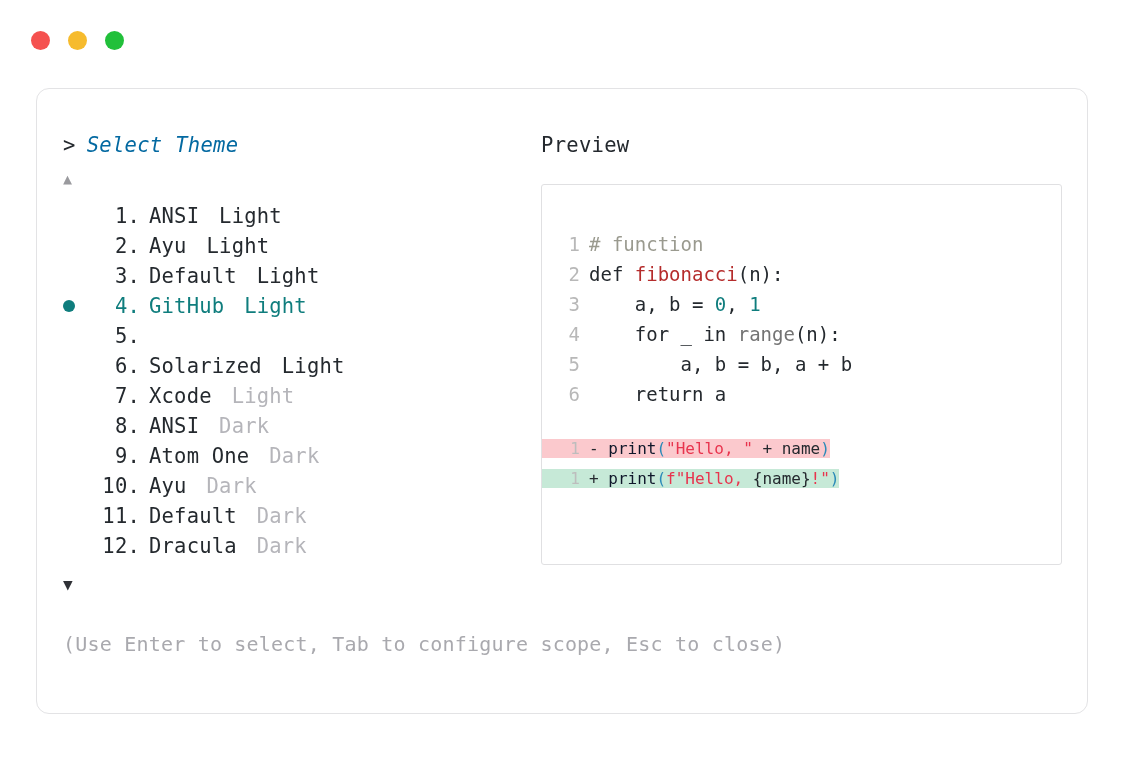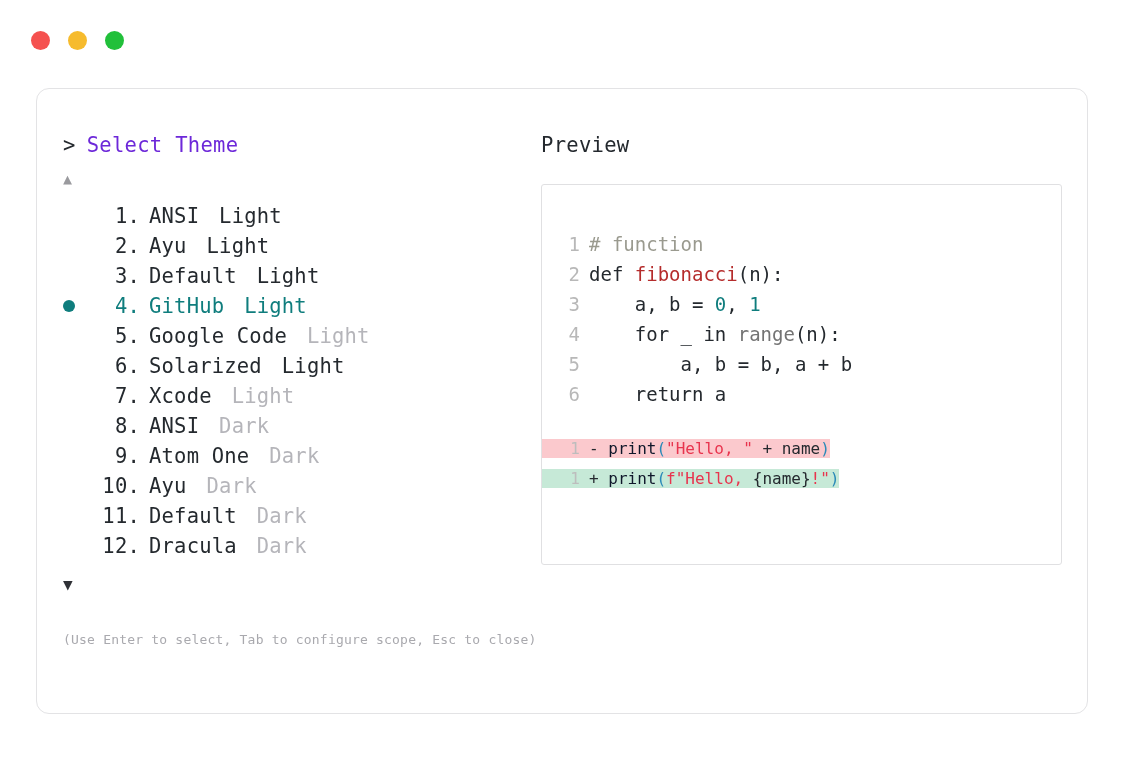"Select Theme" .prompt-title { color: #6d28d9 -> #0369a1; font-style: none -> italic }
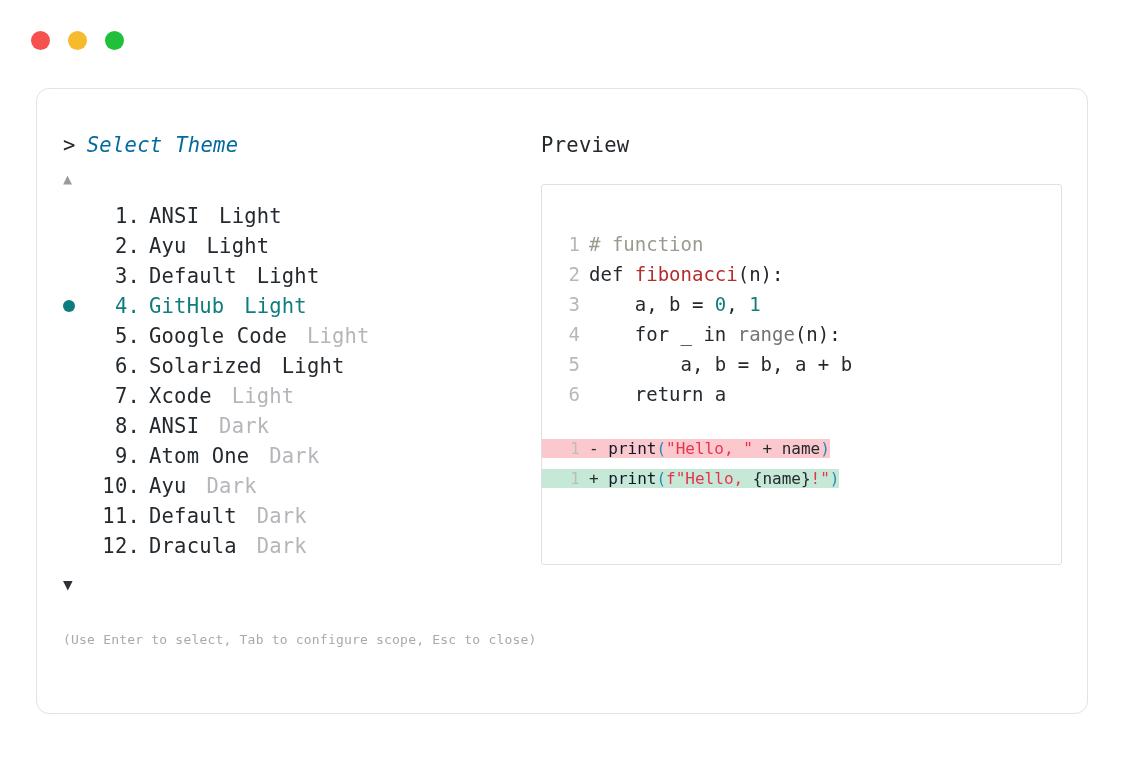"Google Code Light" span.name-cell { html: <span><span>Google Code</span><span> Light</span></span> -> none }
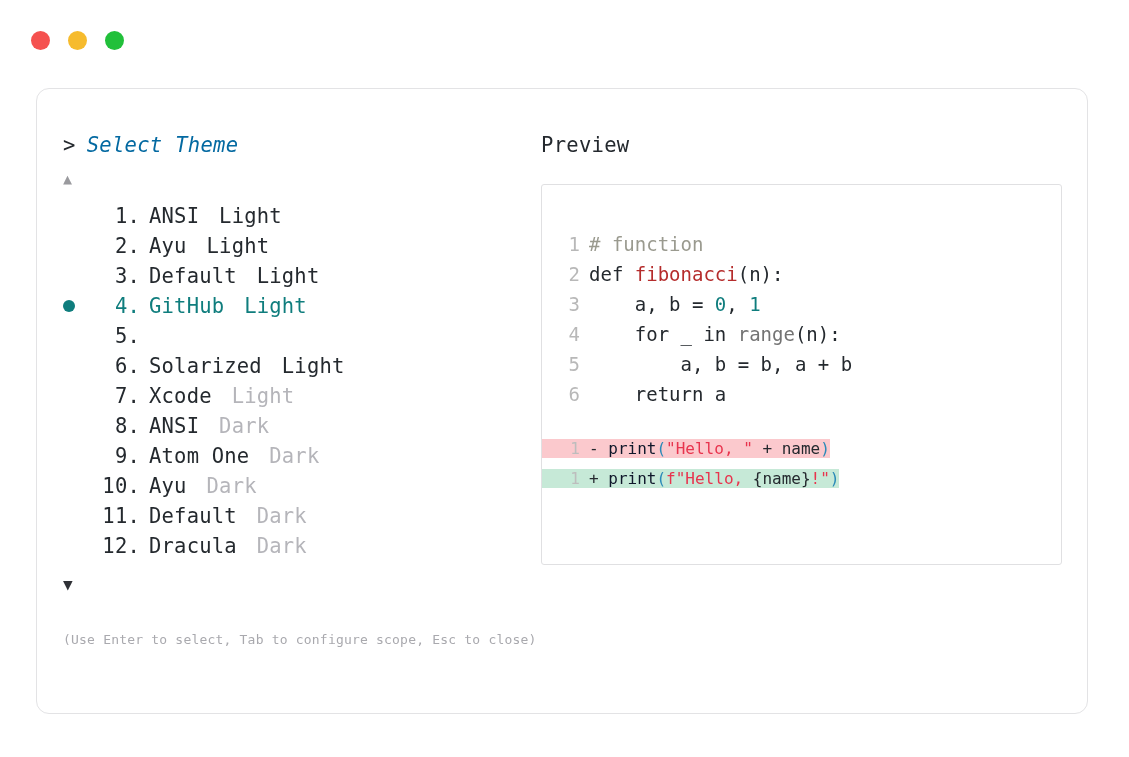"(Use Enter to select, Tab" .hint { font-size: 13px -> 20px }
